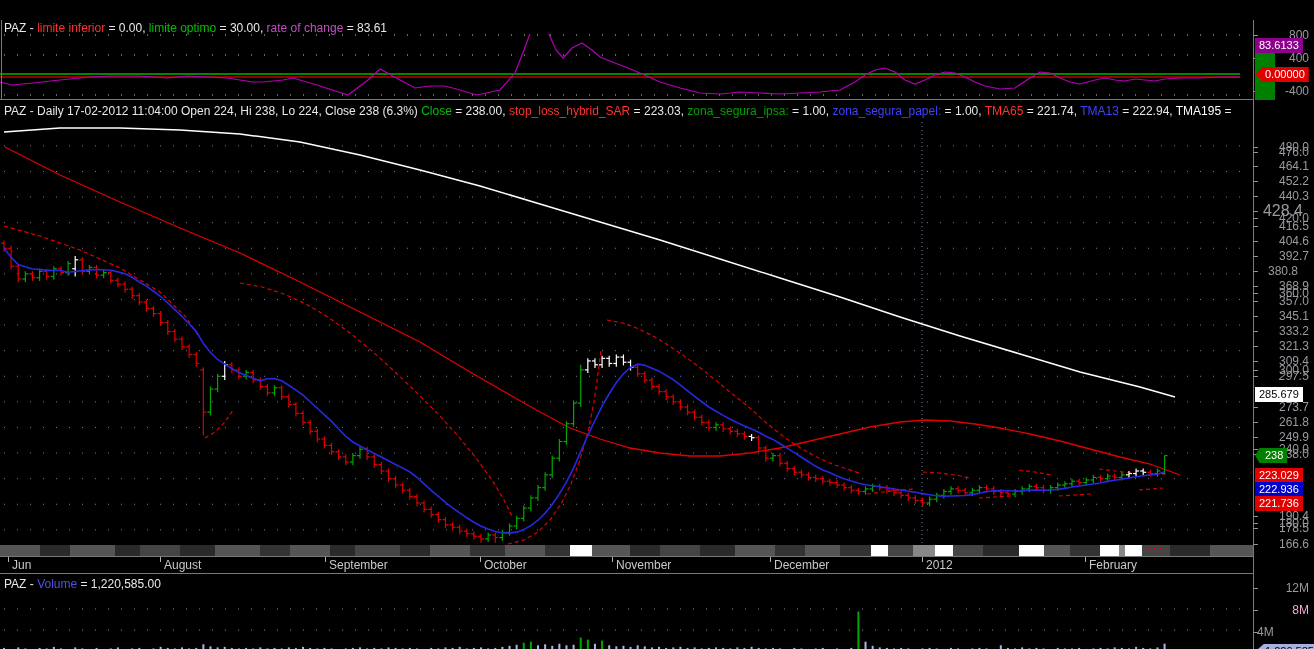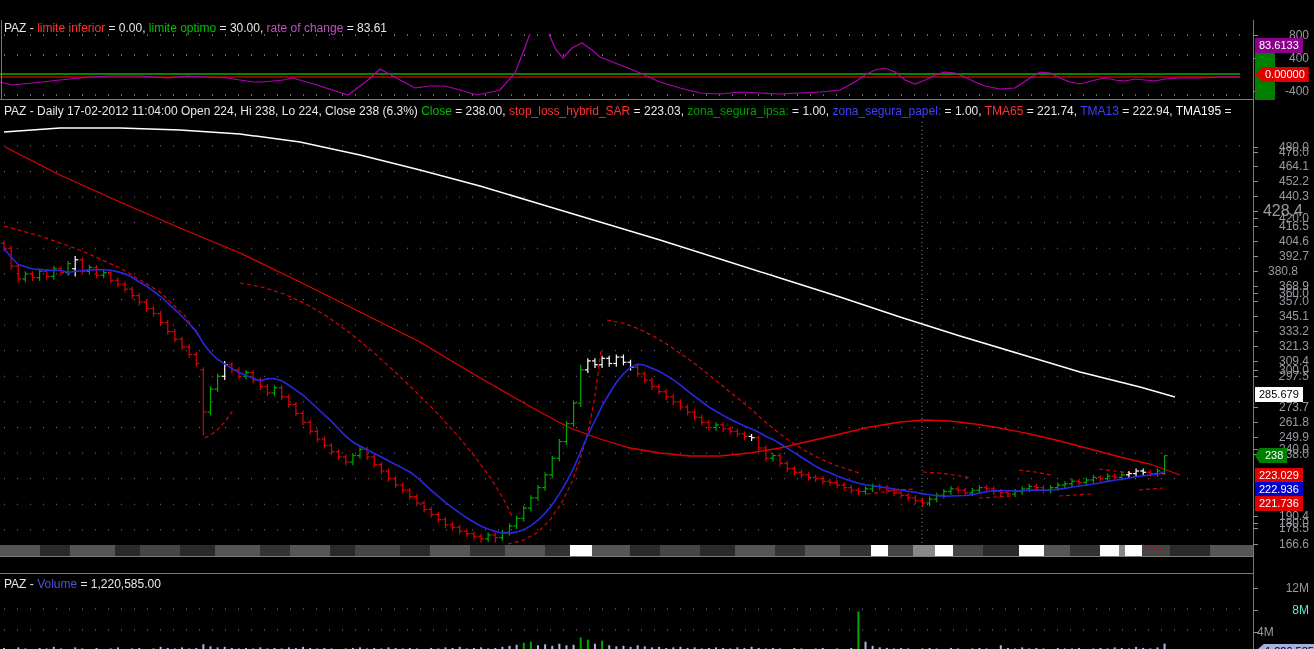"Jun" div { html: none -> <div> <div></div> <div></div> <div></div> <div></div> <div></div> <div></div> <div></div> <div></div> <div>Jun</div> <div>August</div> <div>September</div> <div>October</div> <div>November</div> <div>December</div> <div>2012</div> <div>February</div> </div> }
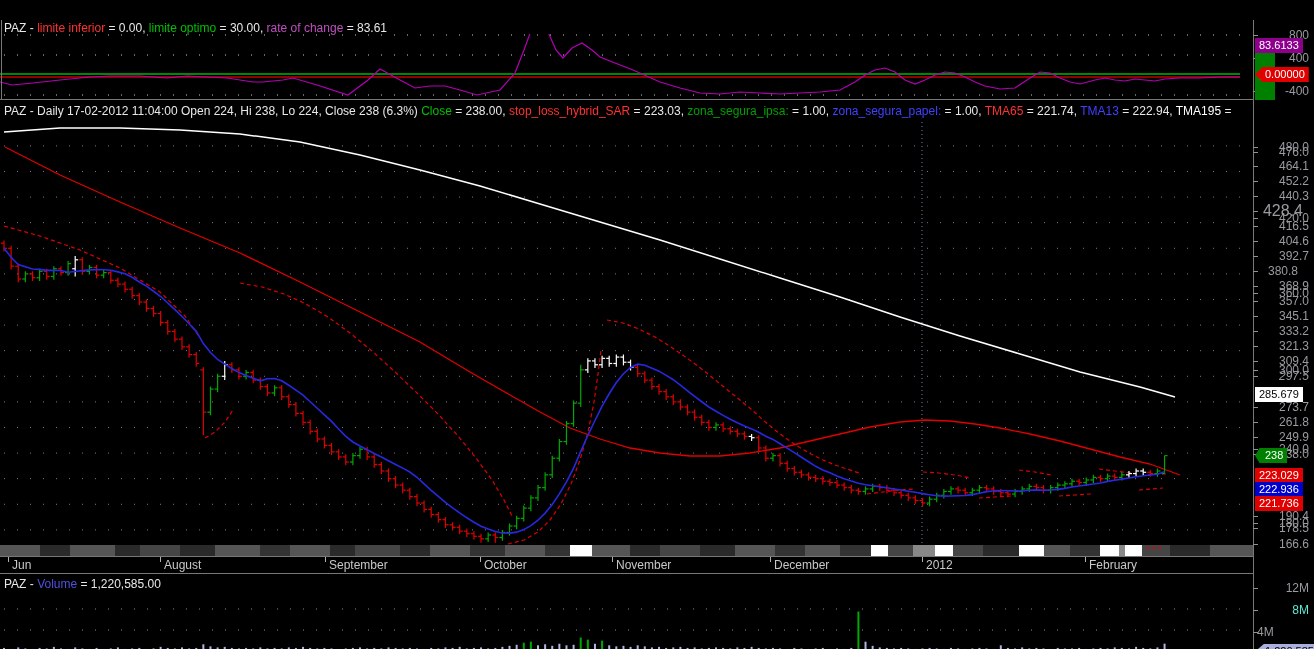"8M" div { color: #5eead4 -> #f9a8d4 }
